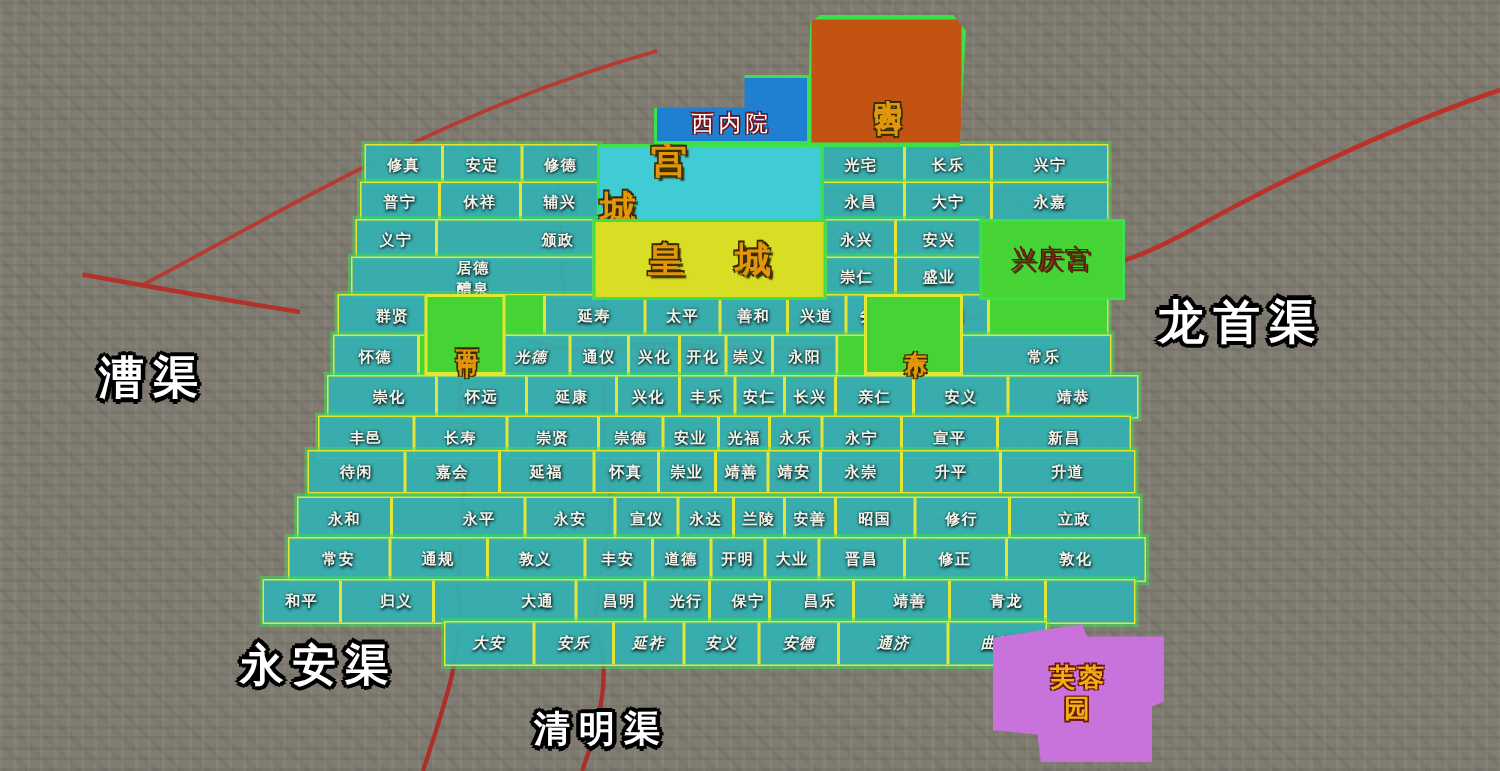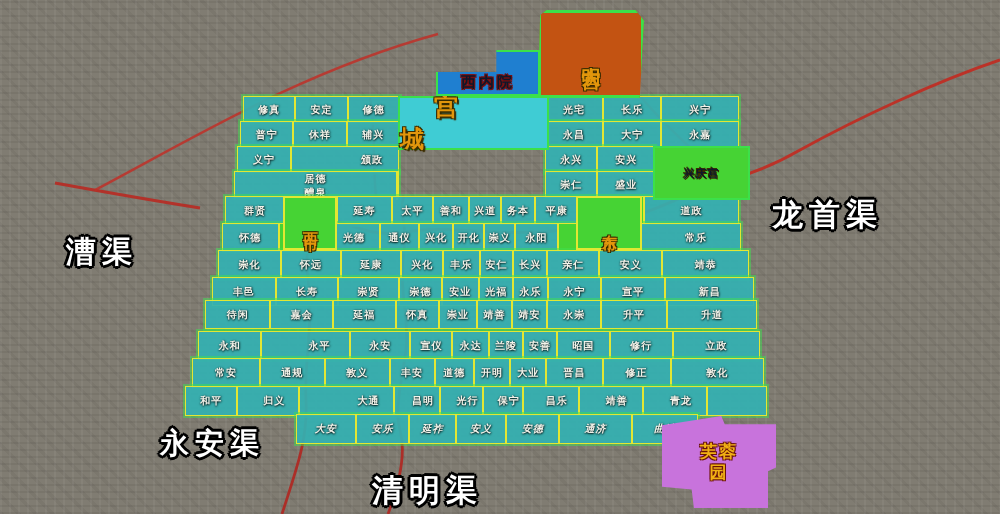"西内院" .xinei-label { color: #0f172a -> #ffffff; font-weight: 700 -> 400 }
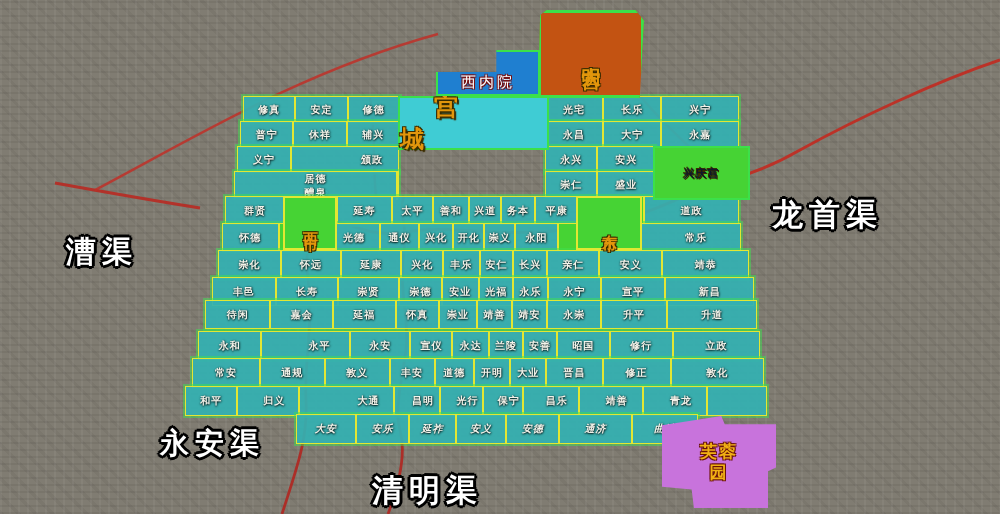"皇城" div.area { html: none -> <div> <span>皇城</span> </div> }
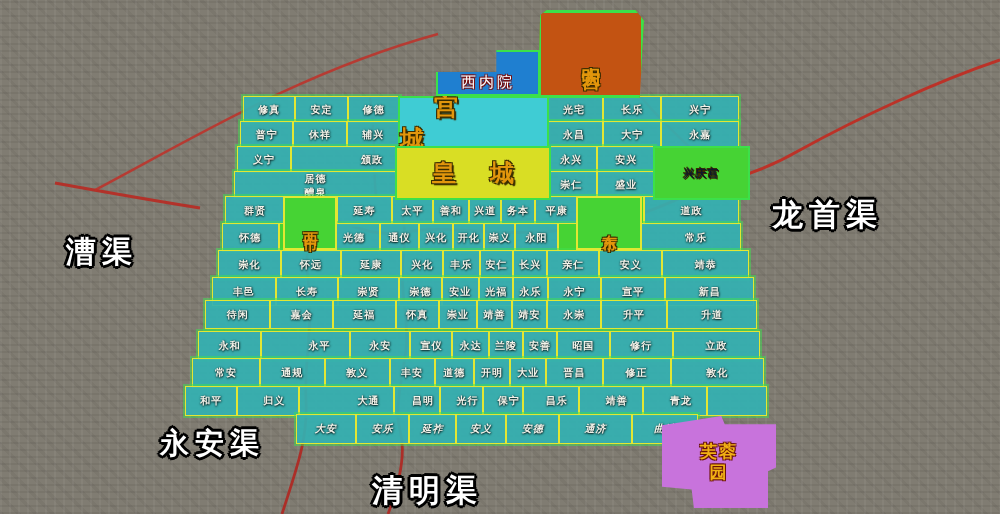"兴庆宫" .xingqing-label { color: #0f172a -> #7f1d1d; font-size: 11px -> 17px; font-weight: 700 -> 400 }
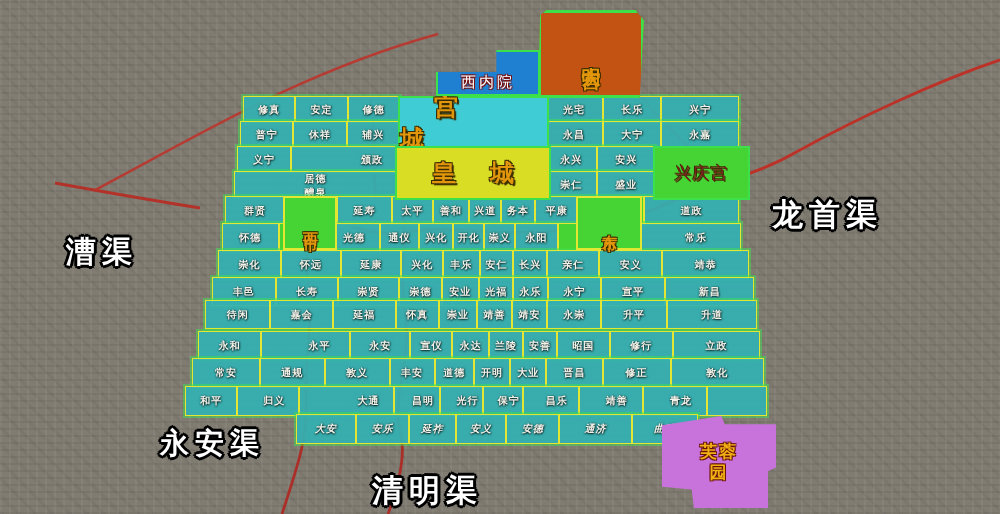"道政" div.cell { html: <div>道政</div> -> none }
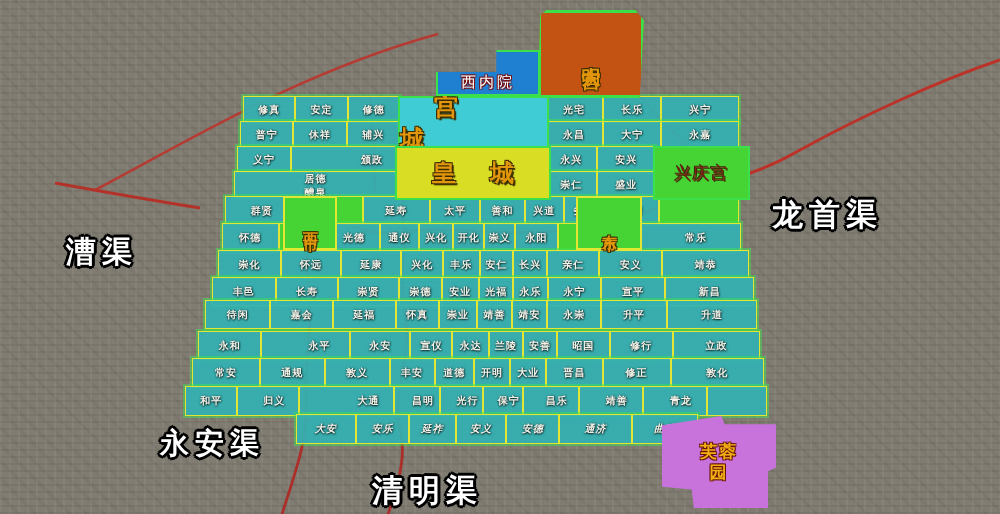"光德" div.cell { font-style: none -> italic }
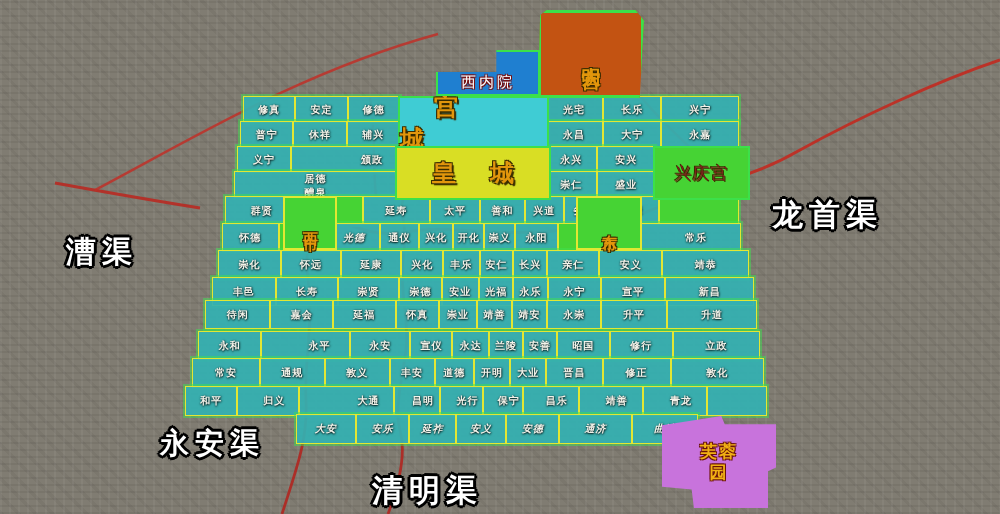"崇化" div.row { padding-left: none -> 10px }
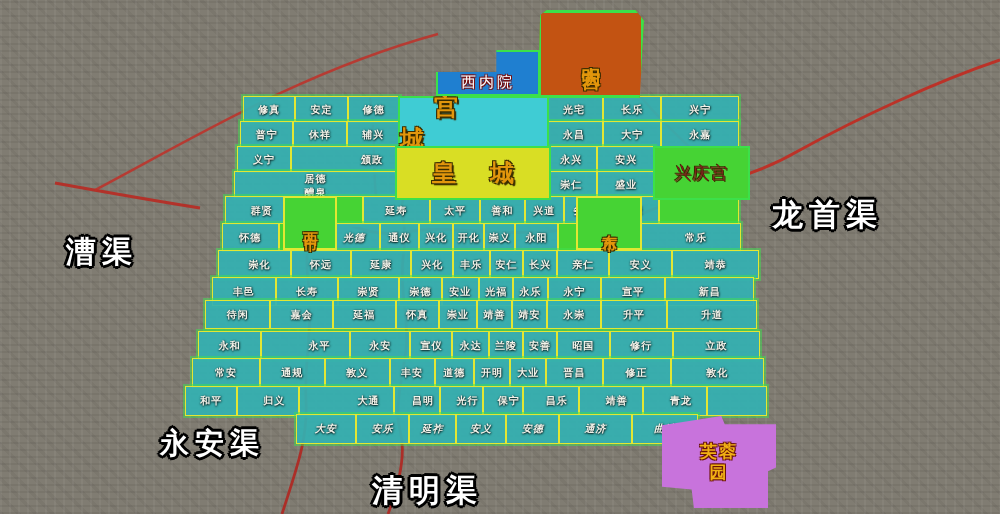"和平" div.row { left: 185px -> 175px }
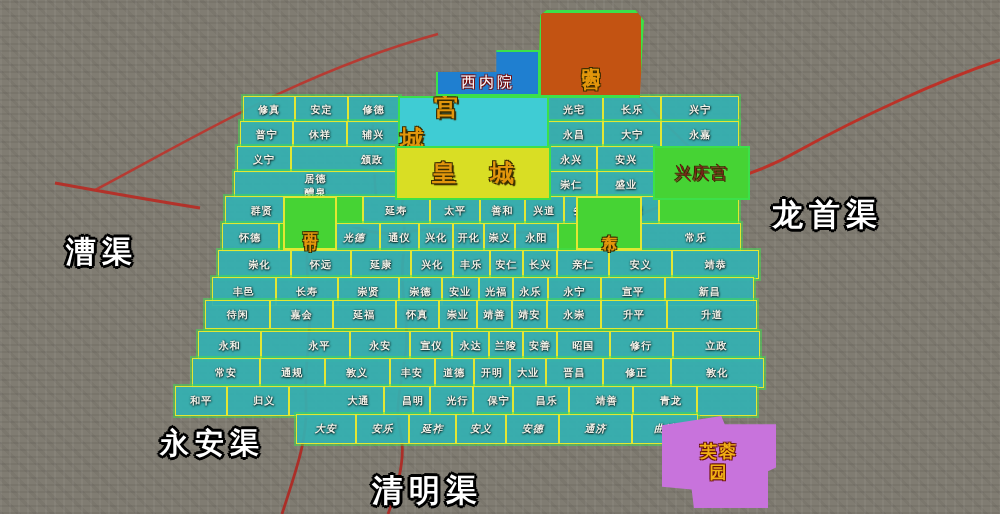"清明渠" .lbl-qingming { font-size: 31px -> 24px; left: 372px -> 356px }
